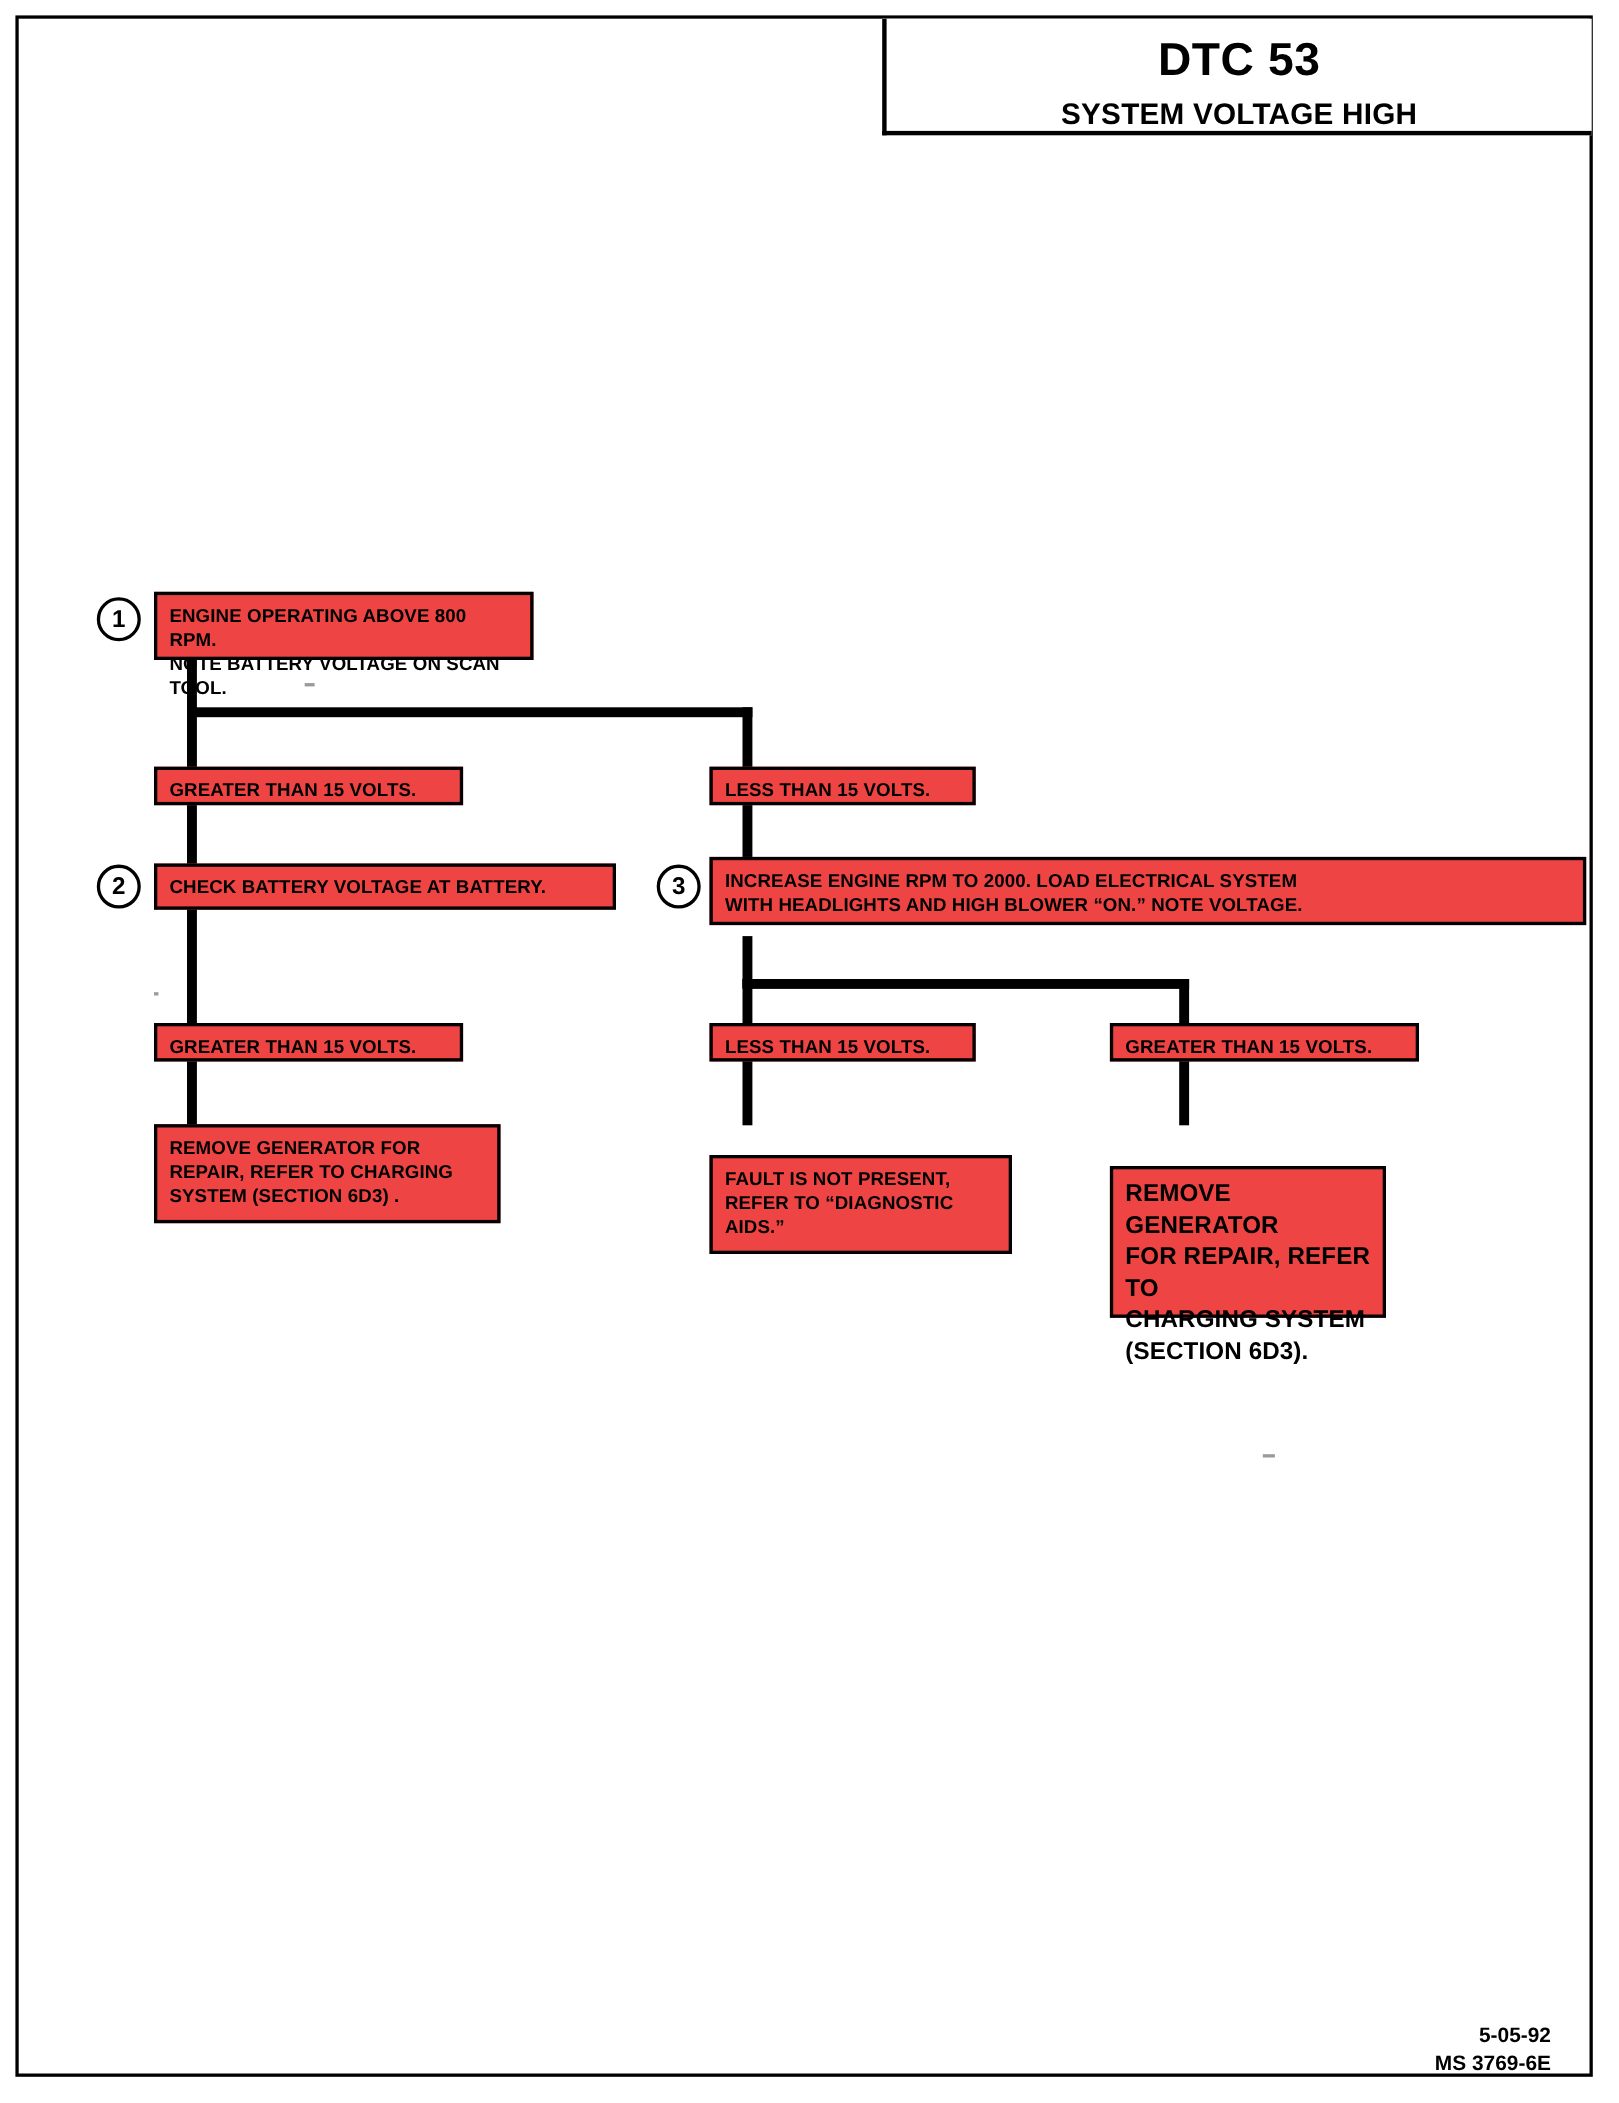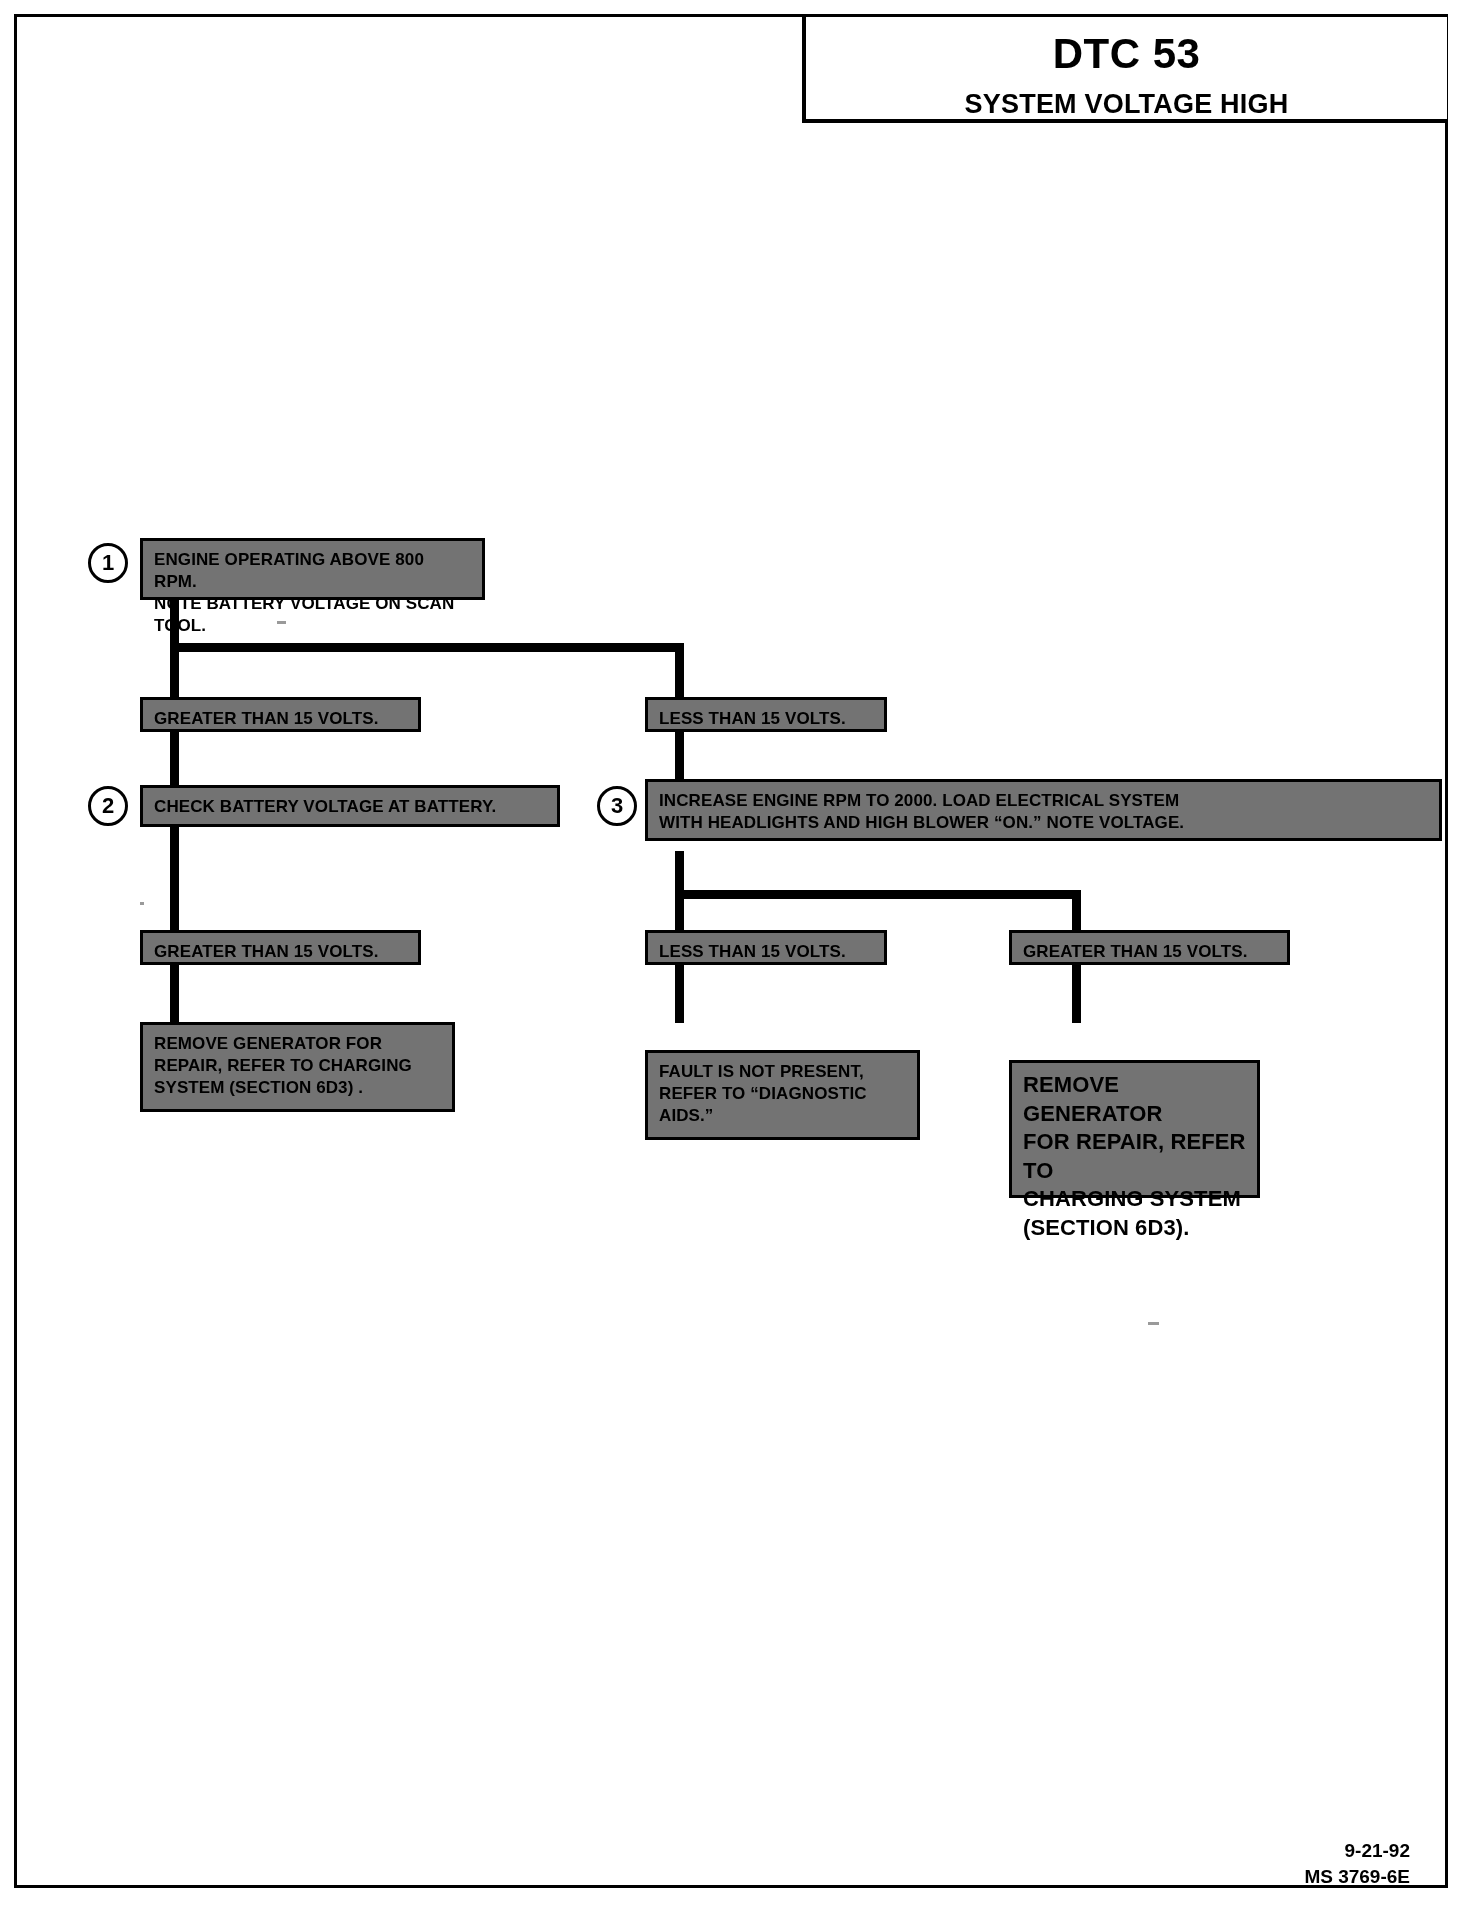"ENGINE OPERATING ABOVE 800 RPM." .node { background: #737373 -> #ef4444 }
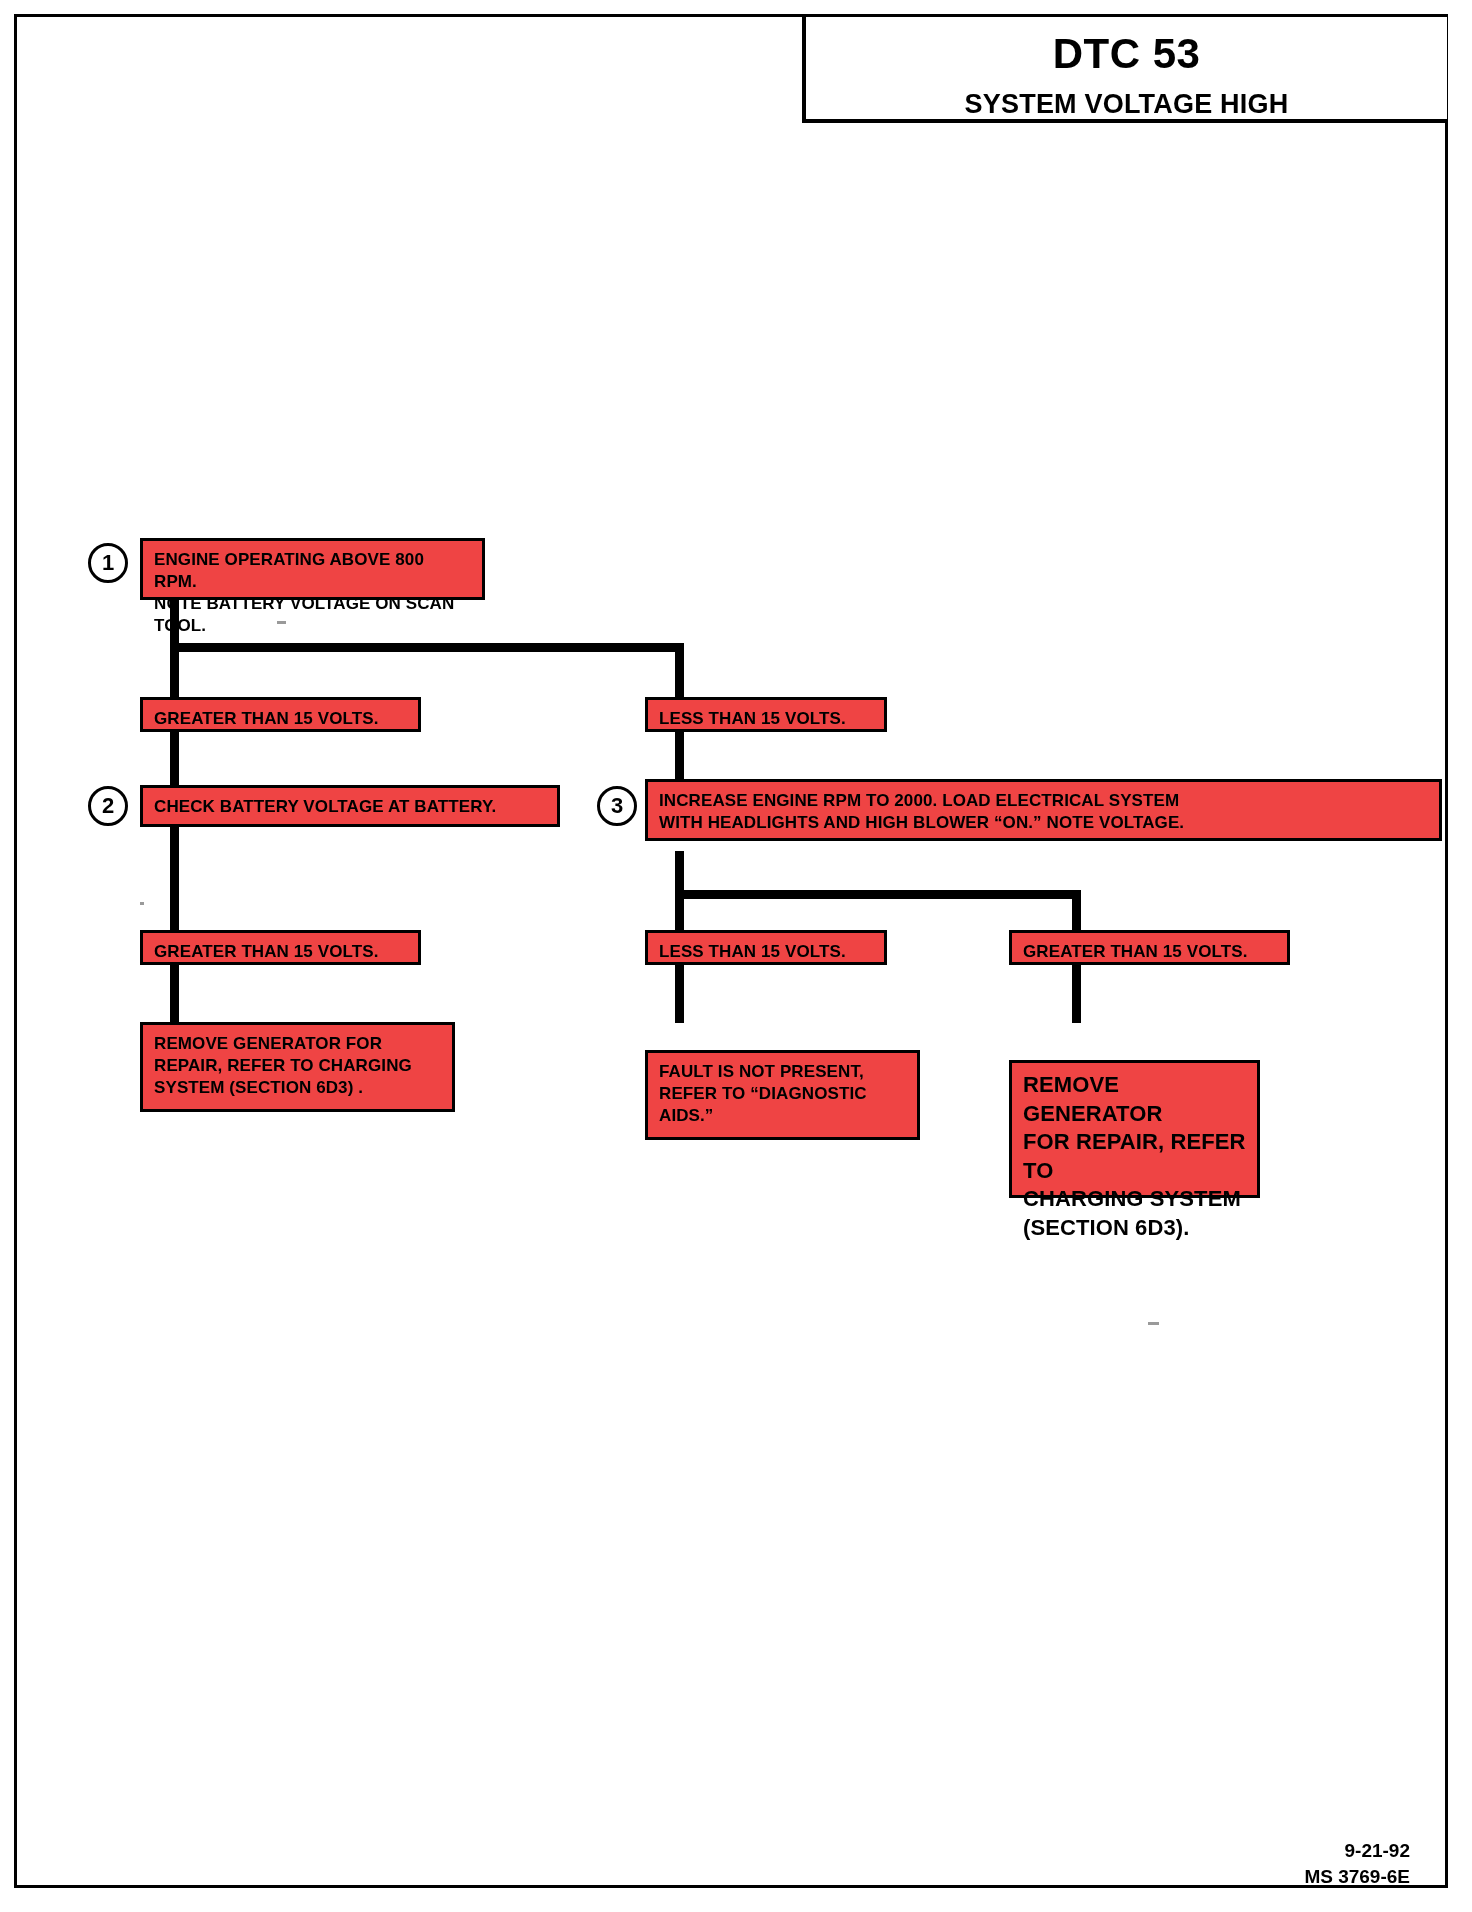"9-21-92" div { text: 9-21-92 -> 5-05-92 }
